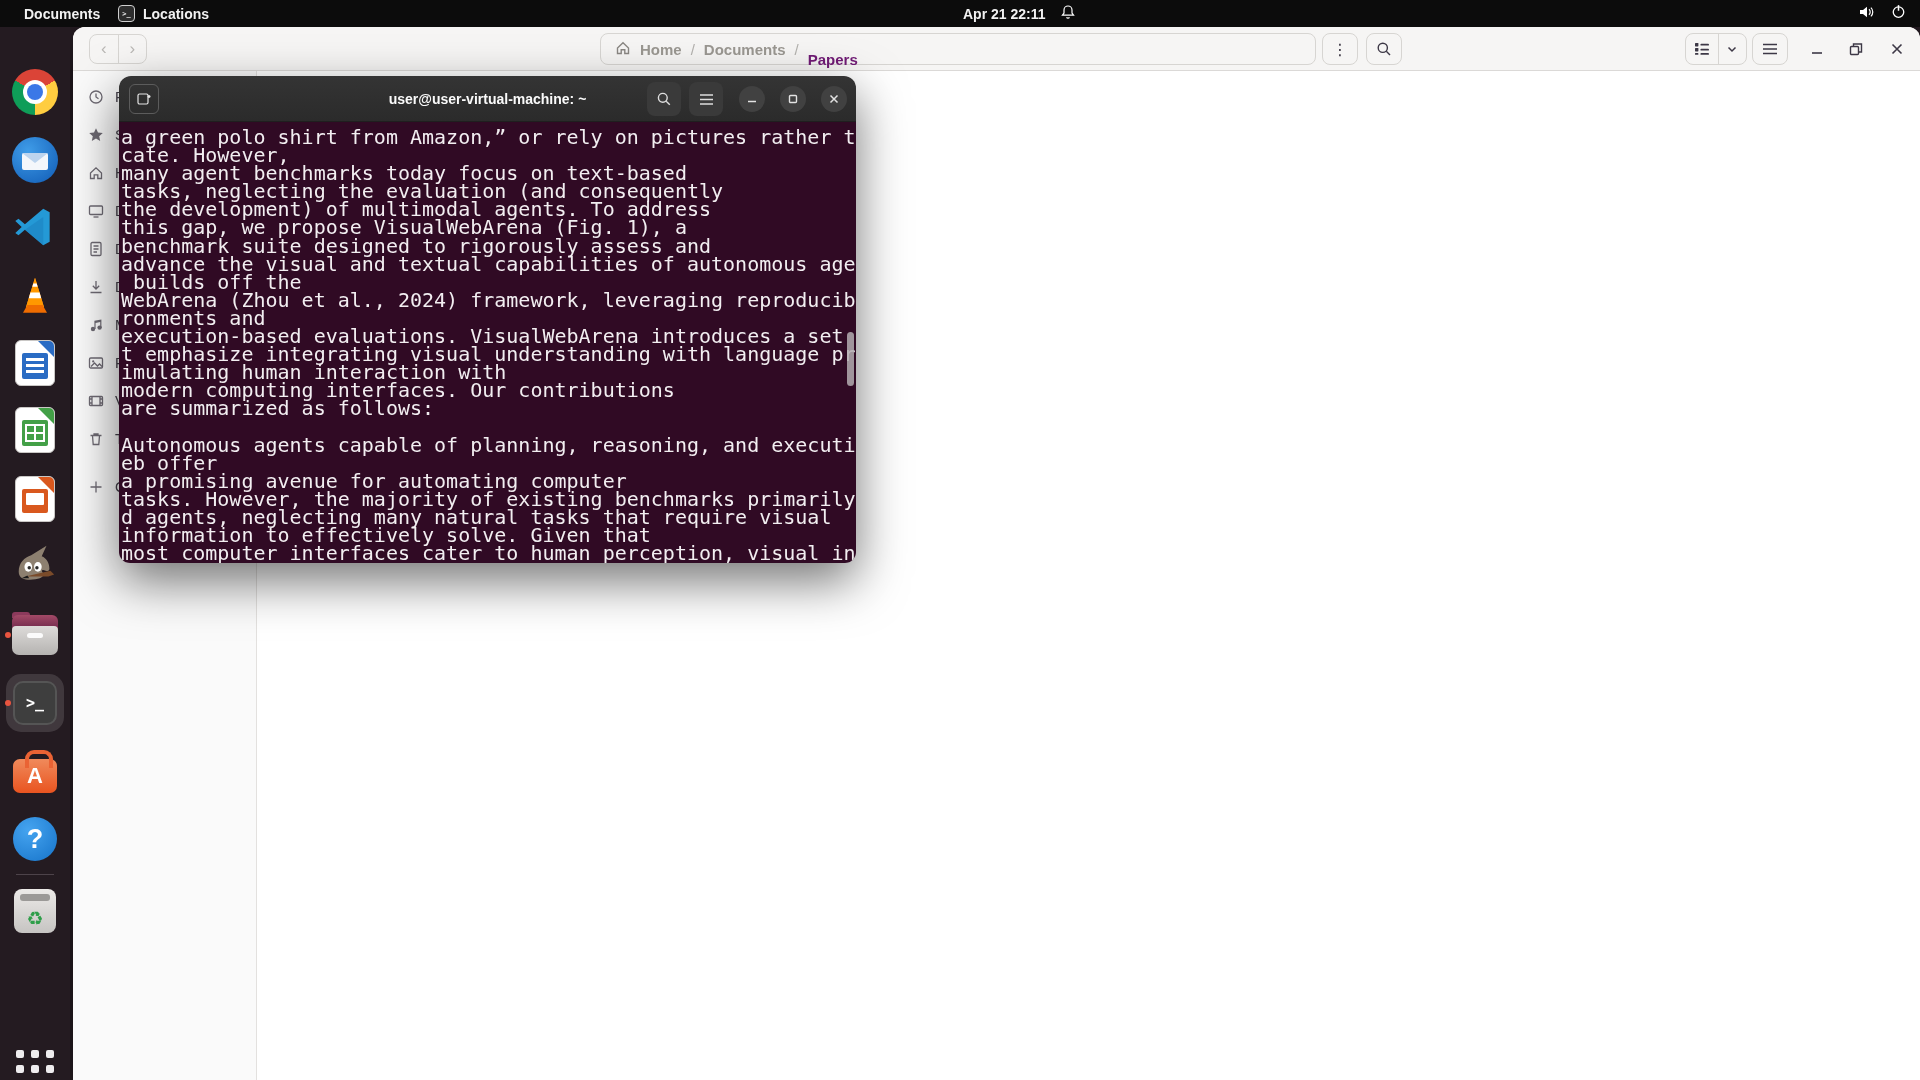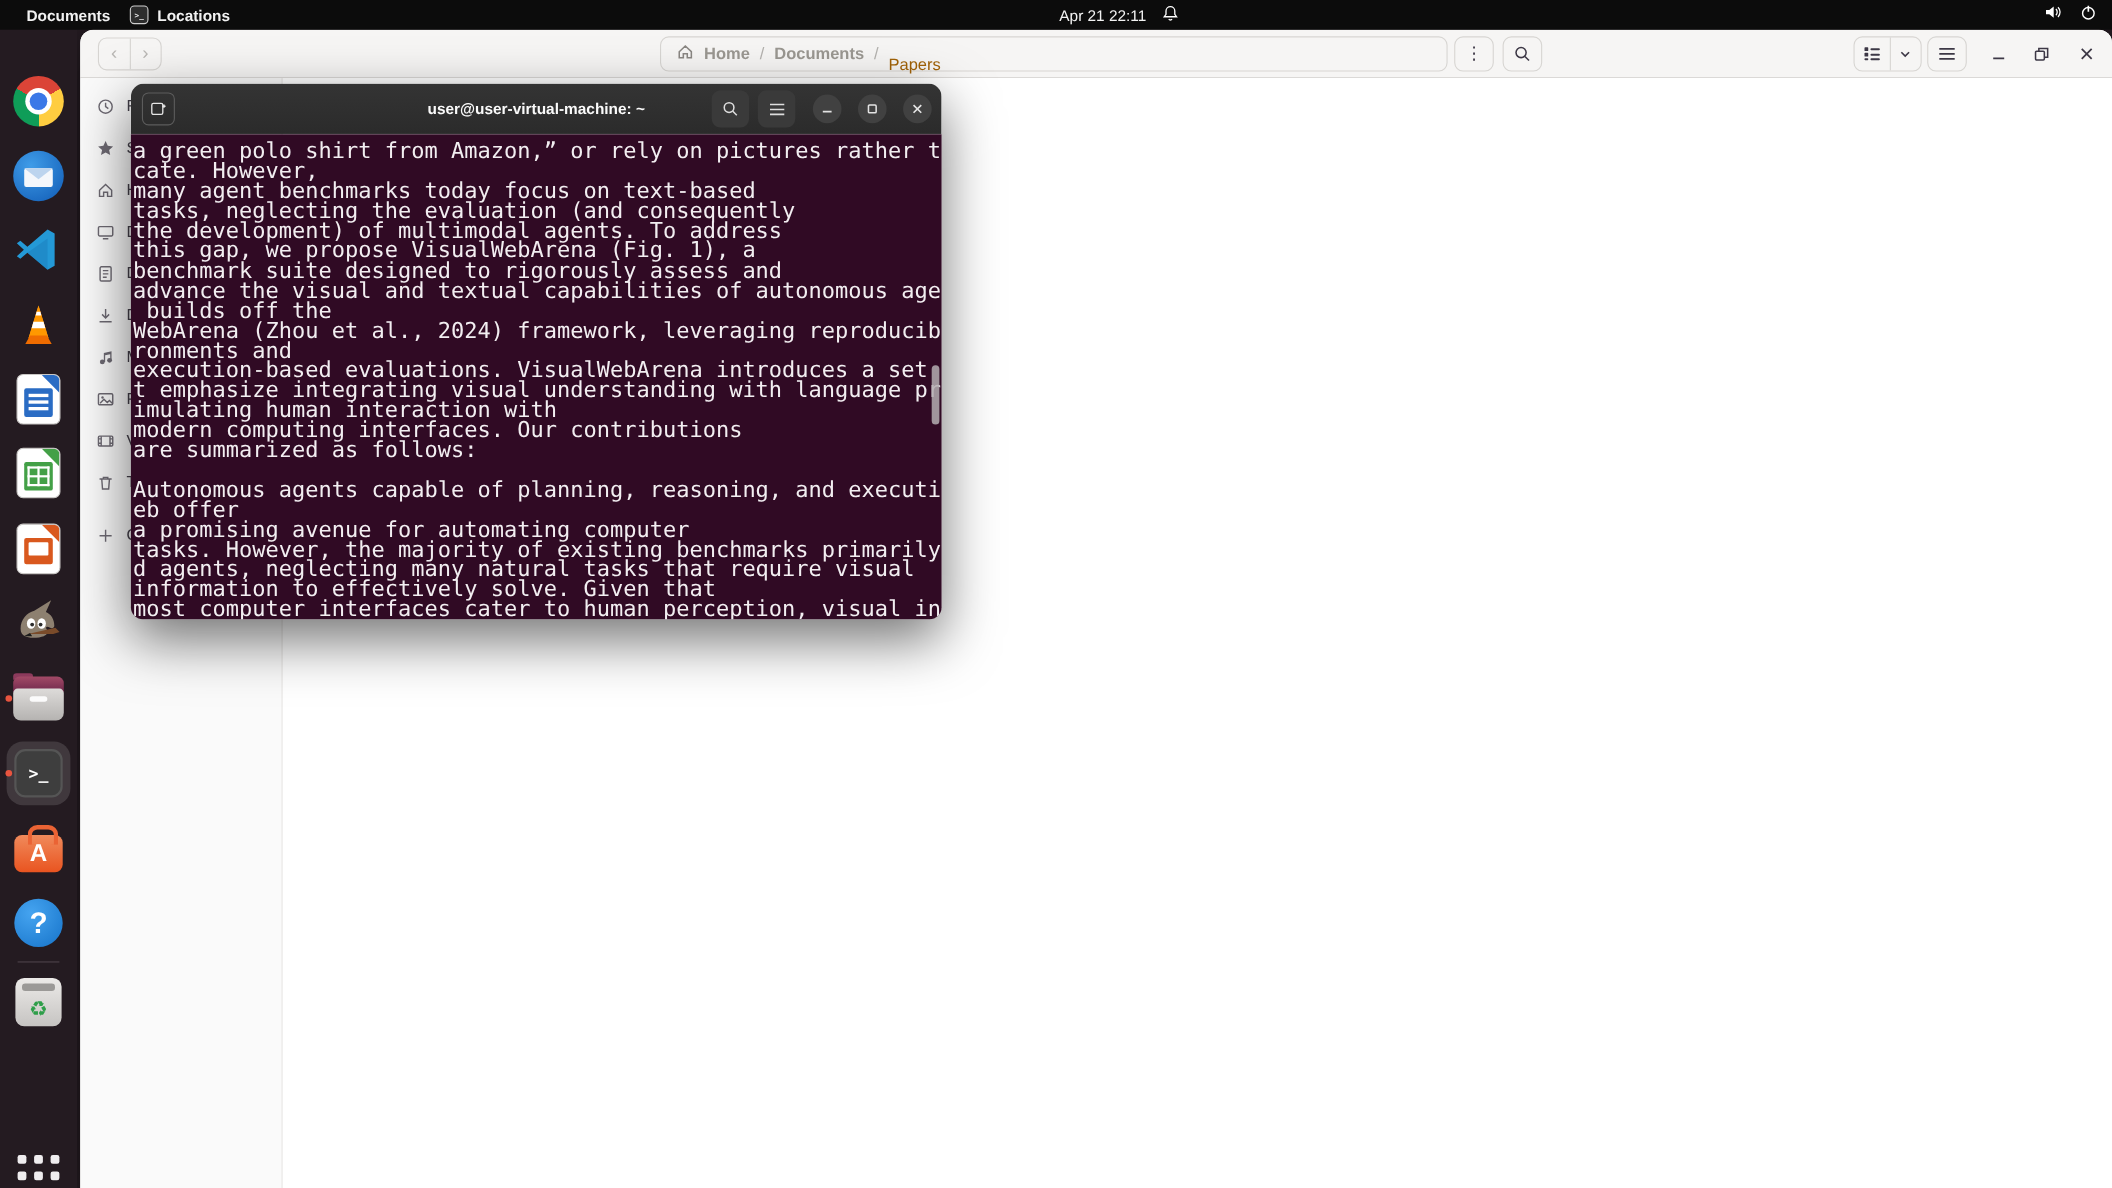"Apr 21 22:11" .topbar .clock-group { font-weight: 400 -> 700 }
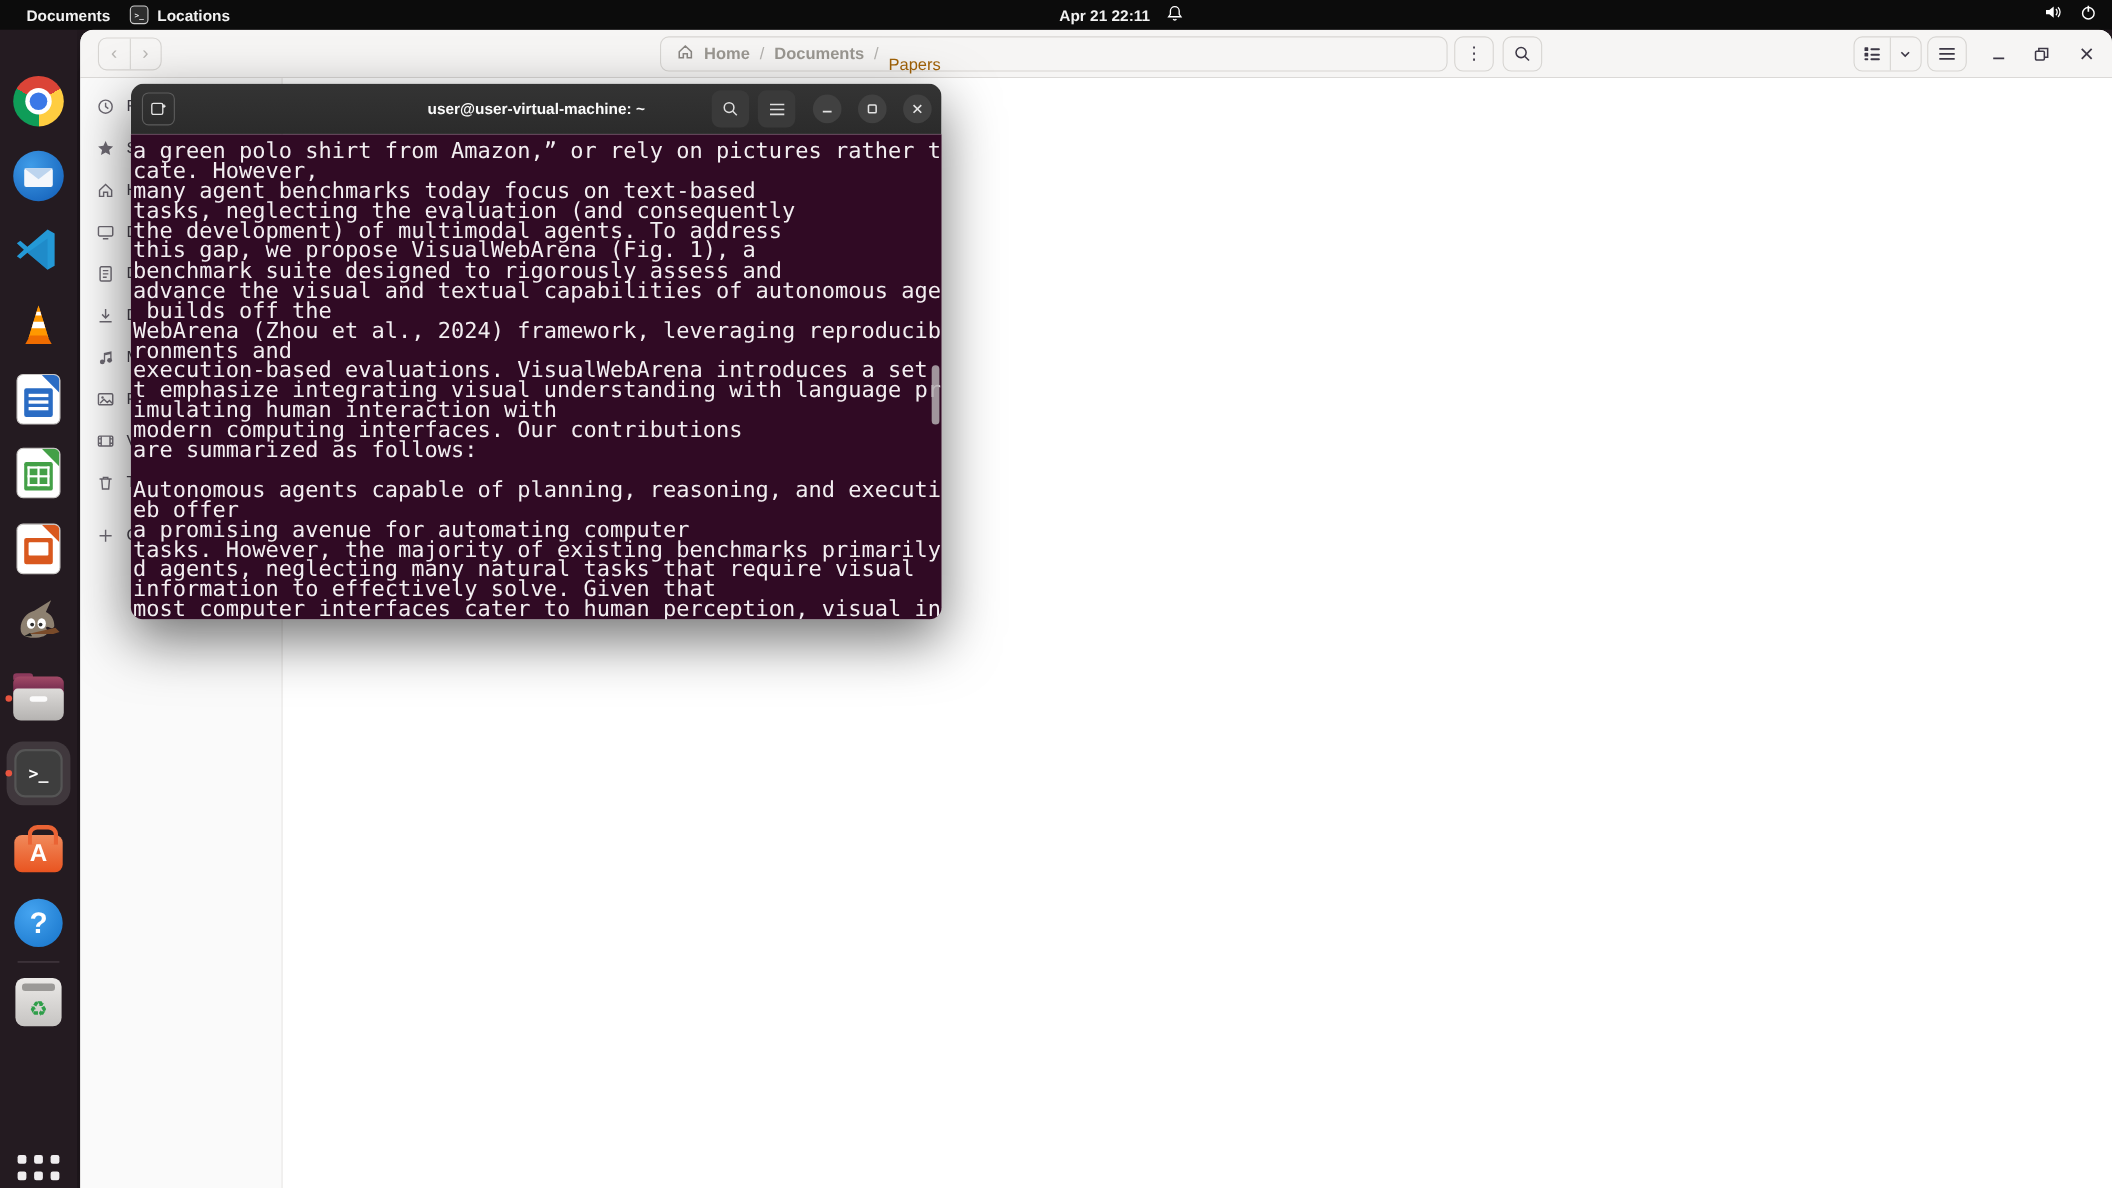"Papers" .bc-cur { color: #a16207 -> #701a75; font-weight: 400 -> 700 }
